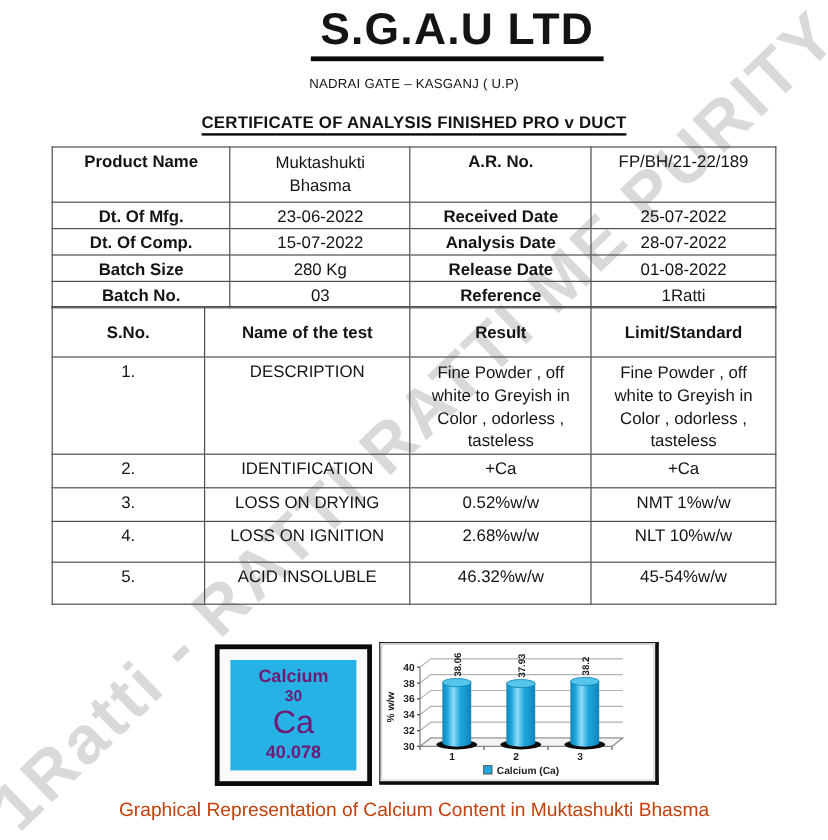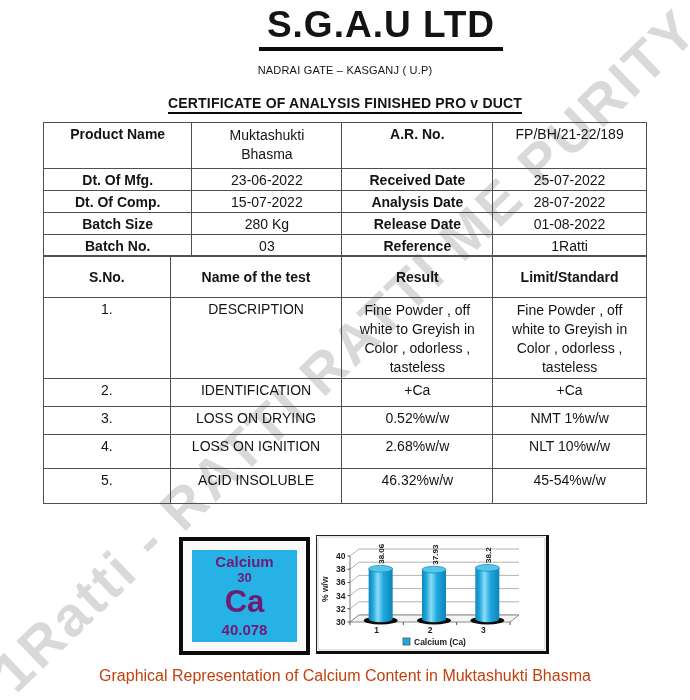"Ca" .el-sym { font-size: 31px -> 27px; font-weight: 700 -> 400 }
